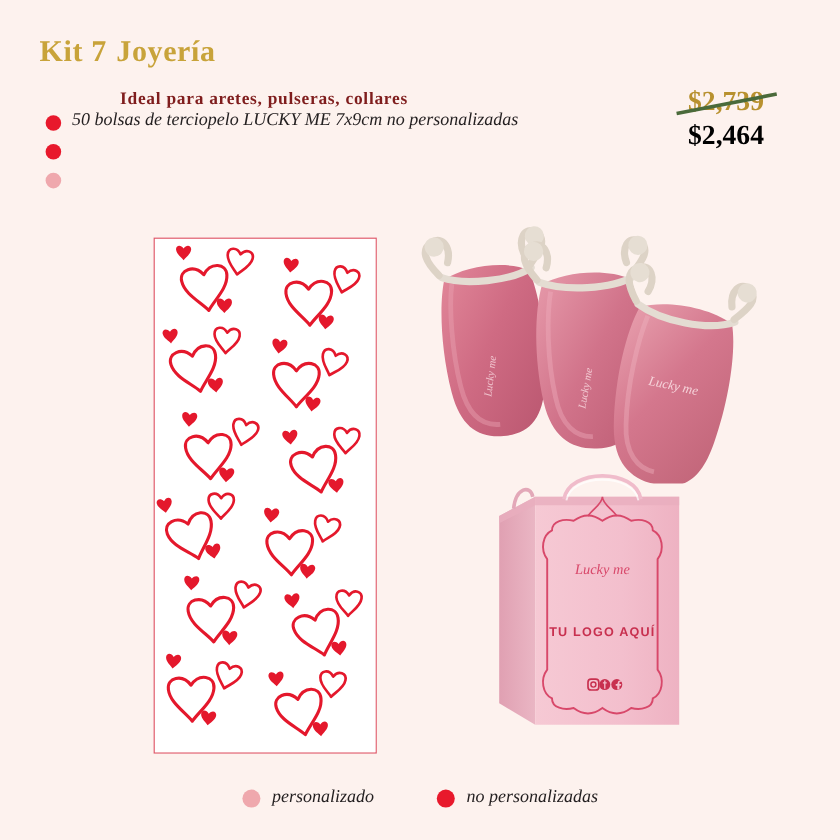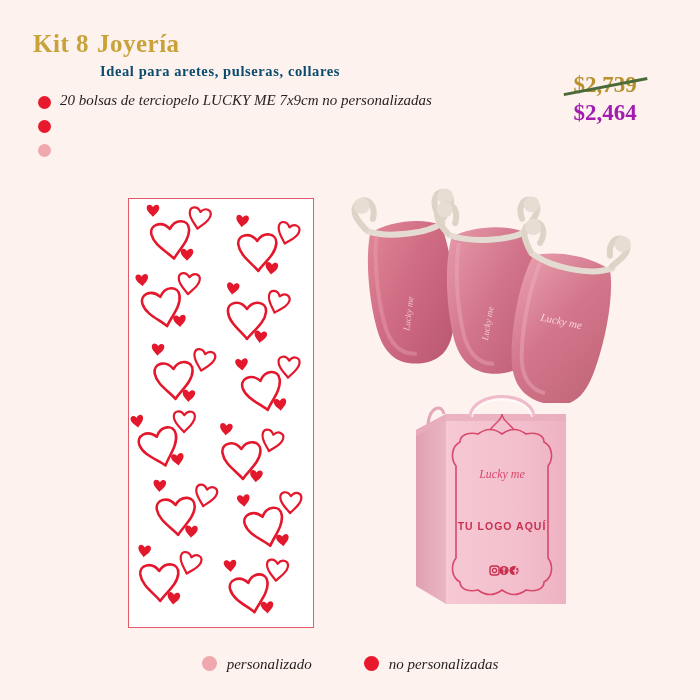"Kit 8" span.kit-word { text: 8 -> 7 }
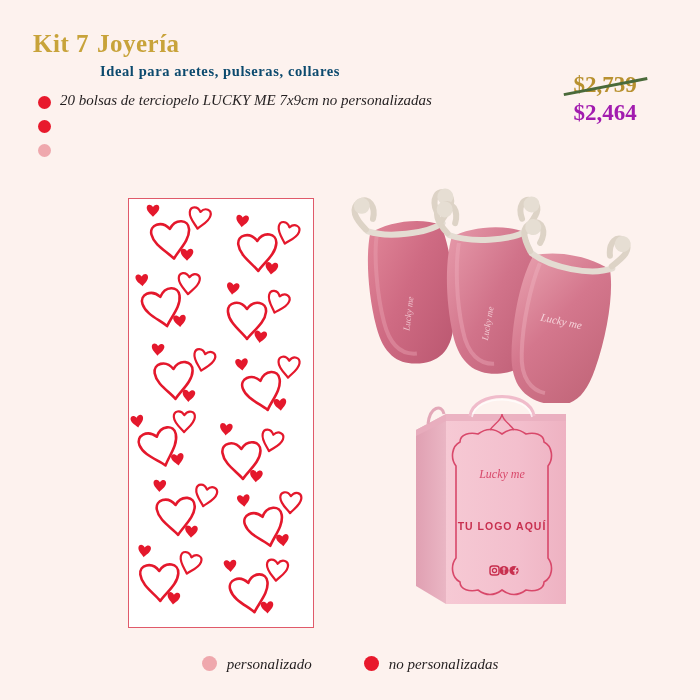"Ideal para aretes, pulseras, collares" .kit-subtitle { color: #0c4a6e -> #7f1d1d; top: 63px -> 75px }
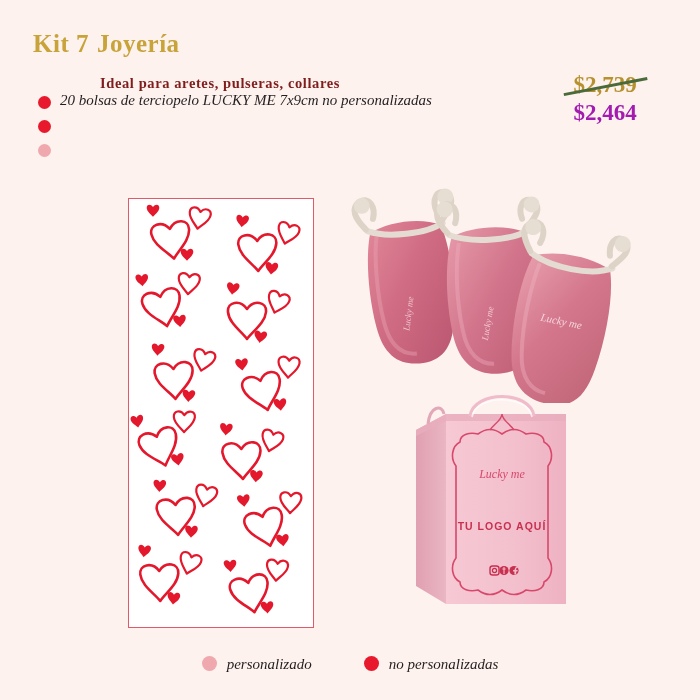"20 bolsas de terciopelo LUCKY" span.bullet-text { text: 20 -> 50 }
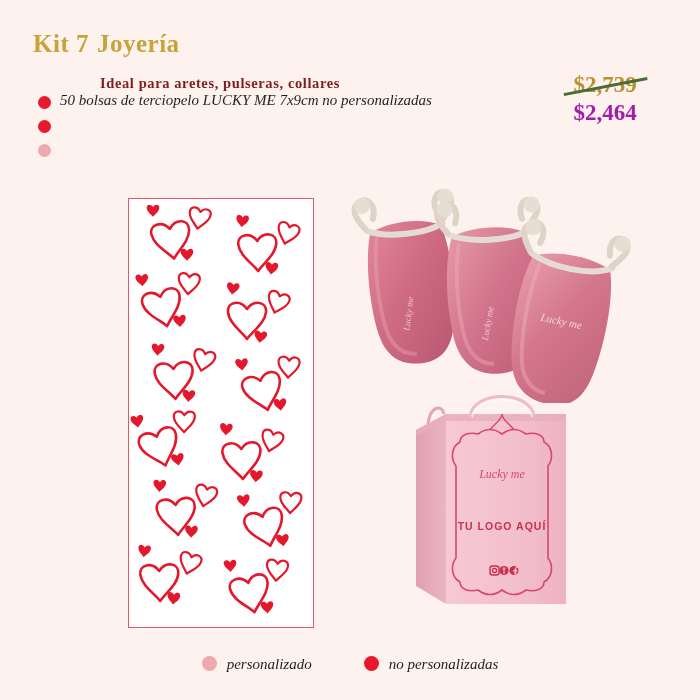"$2,464" .price-new { color: #a21caf -> #000000 }
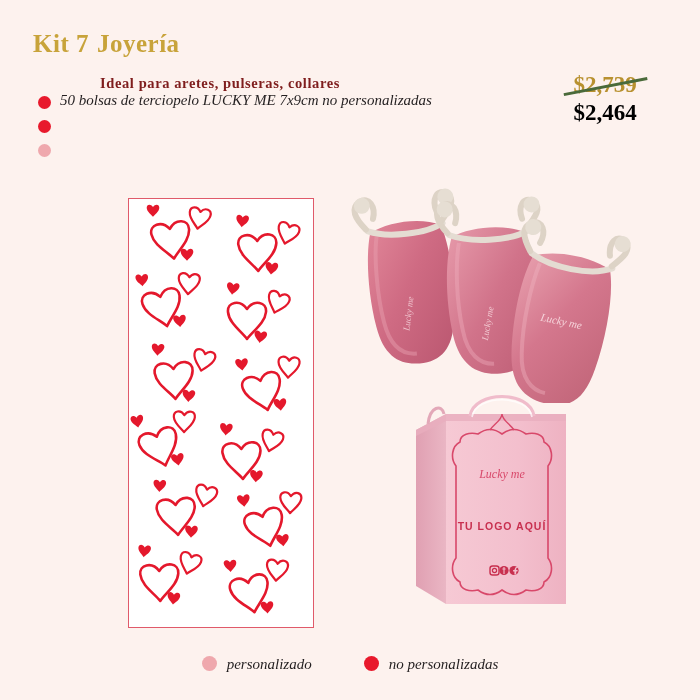"personalizado" .legend-item { align-items: flex-start -> flex-end }
